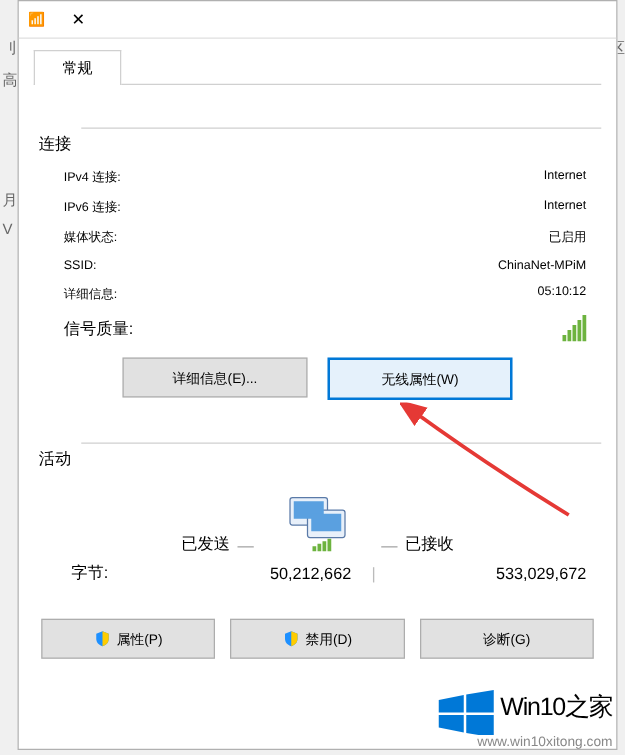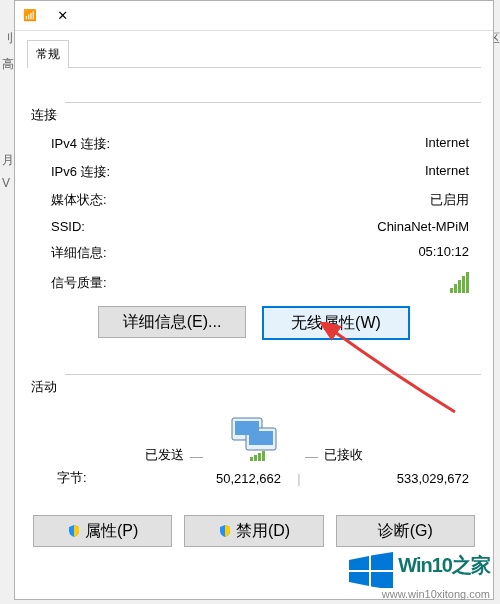"常规" .tab { padding: 5px 8px -> 5px 22px }
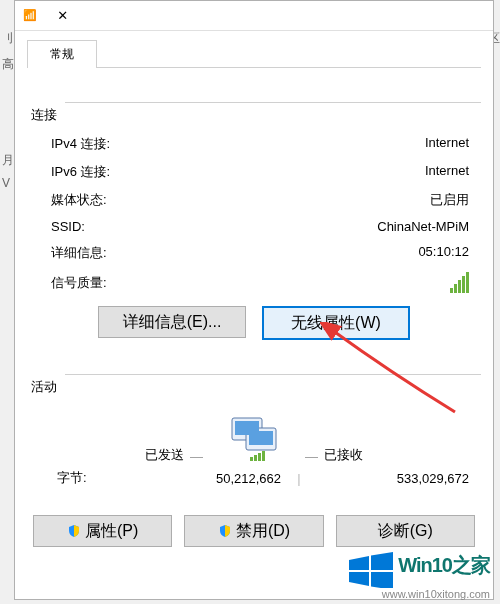"IPv4 连接:" .conn-row { font-size: 13px -> 10px }
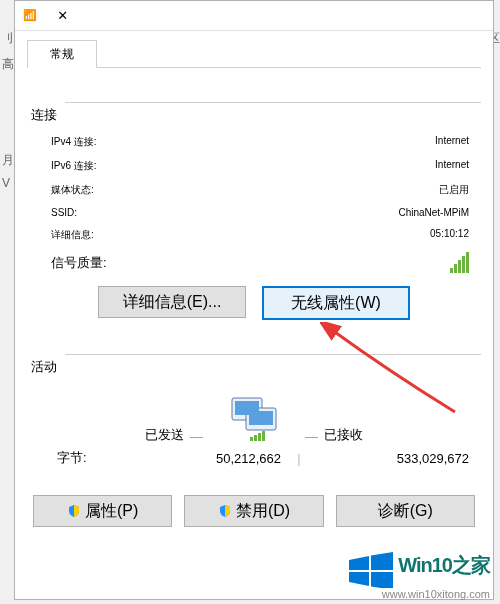"详细信息(E)..." .btn { font-size: 16px -> 11px }
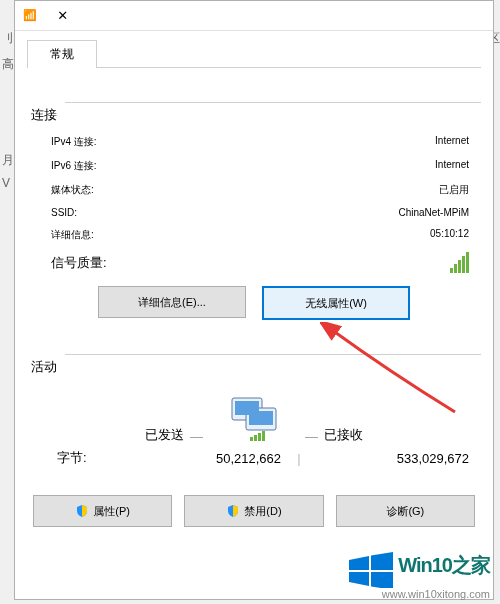"Win10之家" .footer-brand { color: #0f766e -> #000000; font-weight: bold -> normal }
